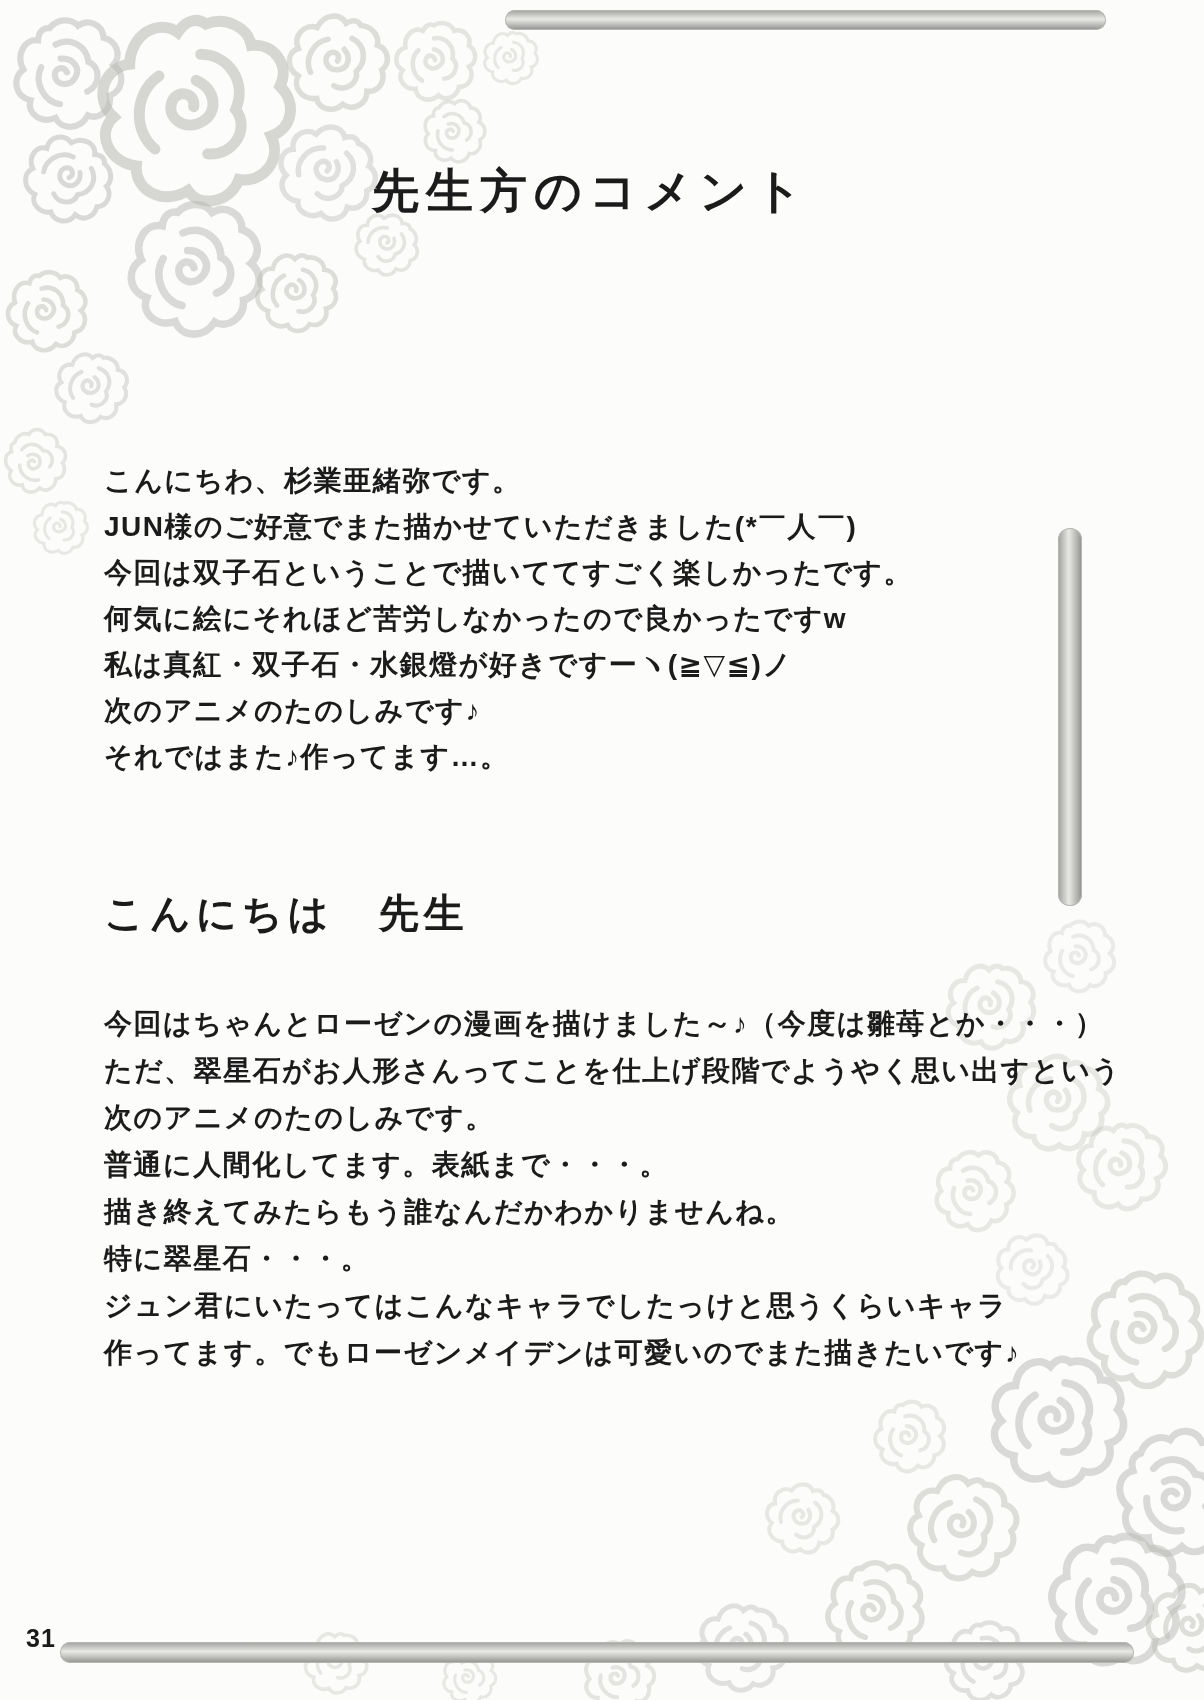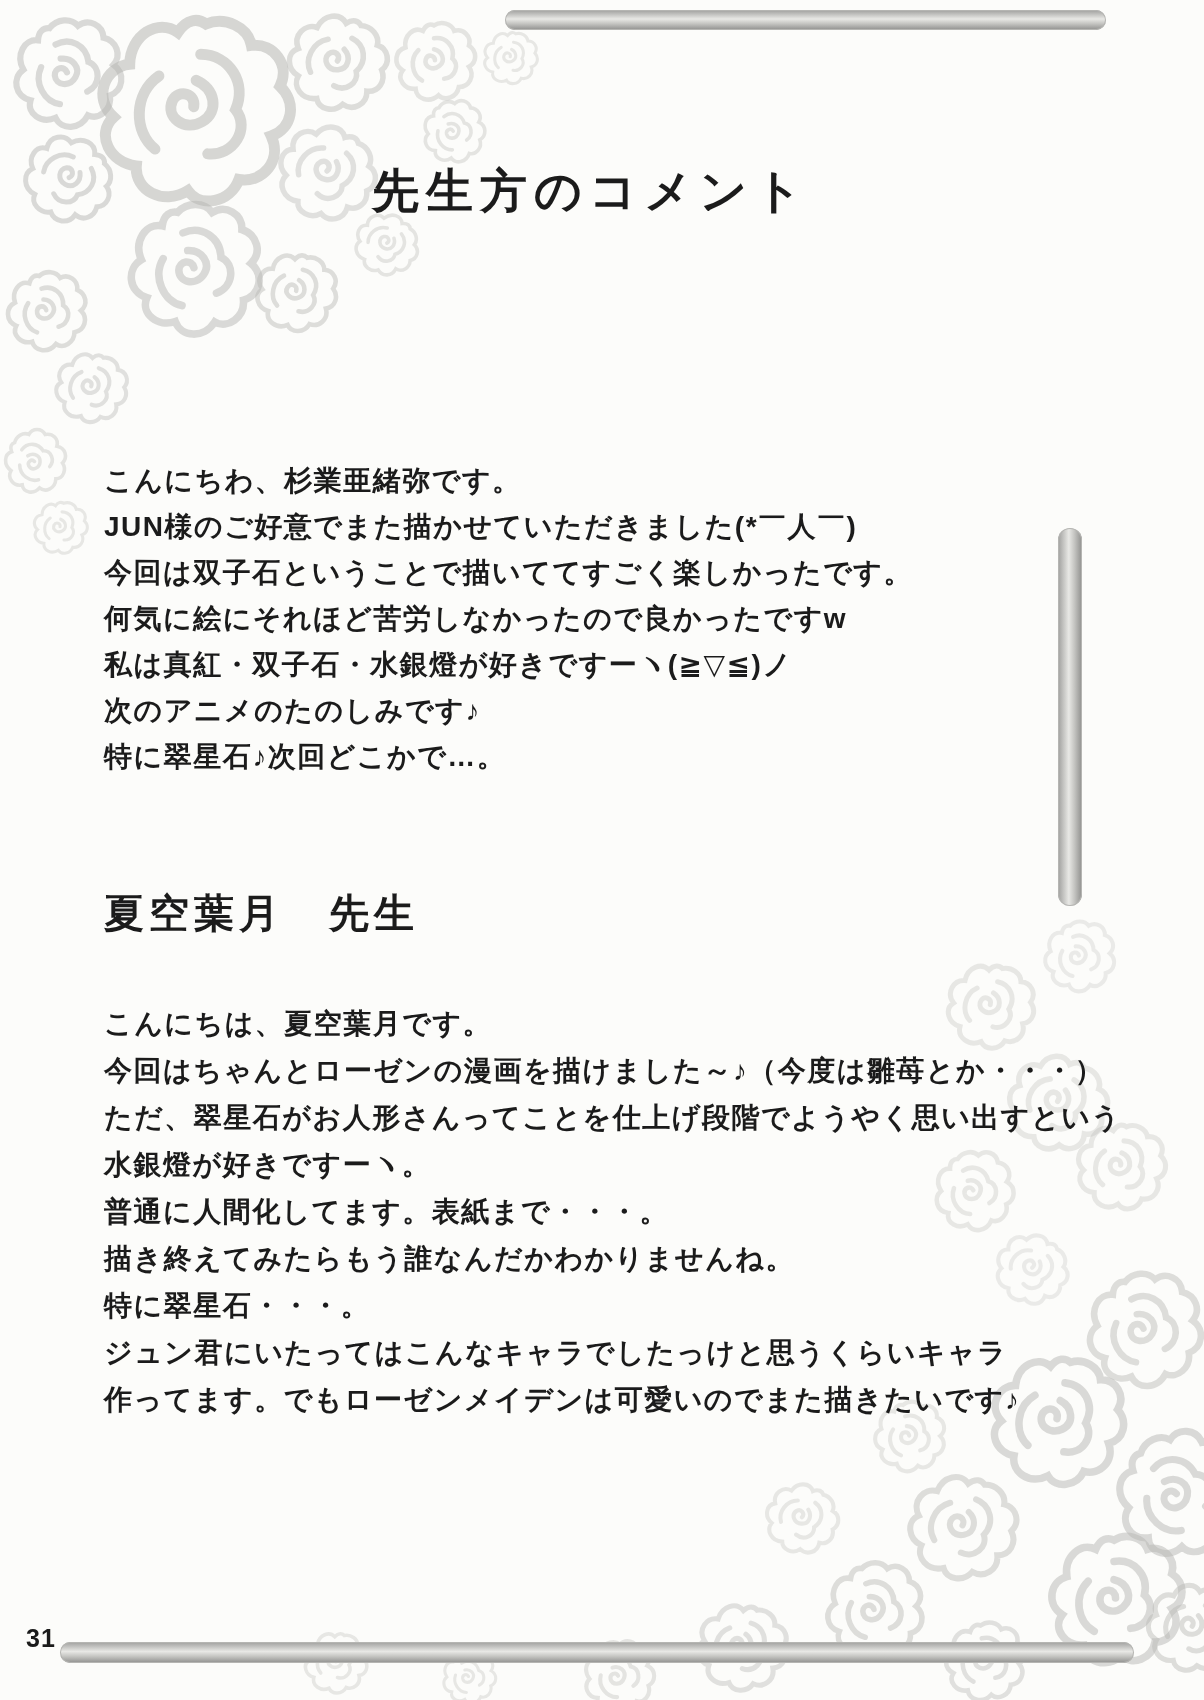"特に翠星石♪次回どこかで…。" span.comment-line { text: 特に翠星石♪次回どこかで -> それではまた♪作ってます }
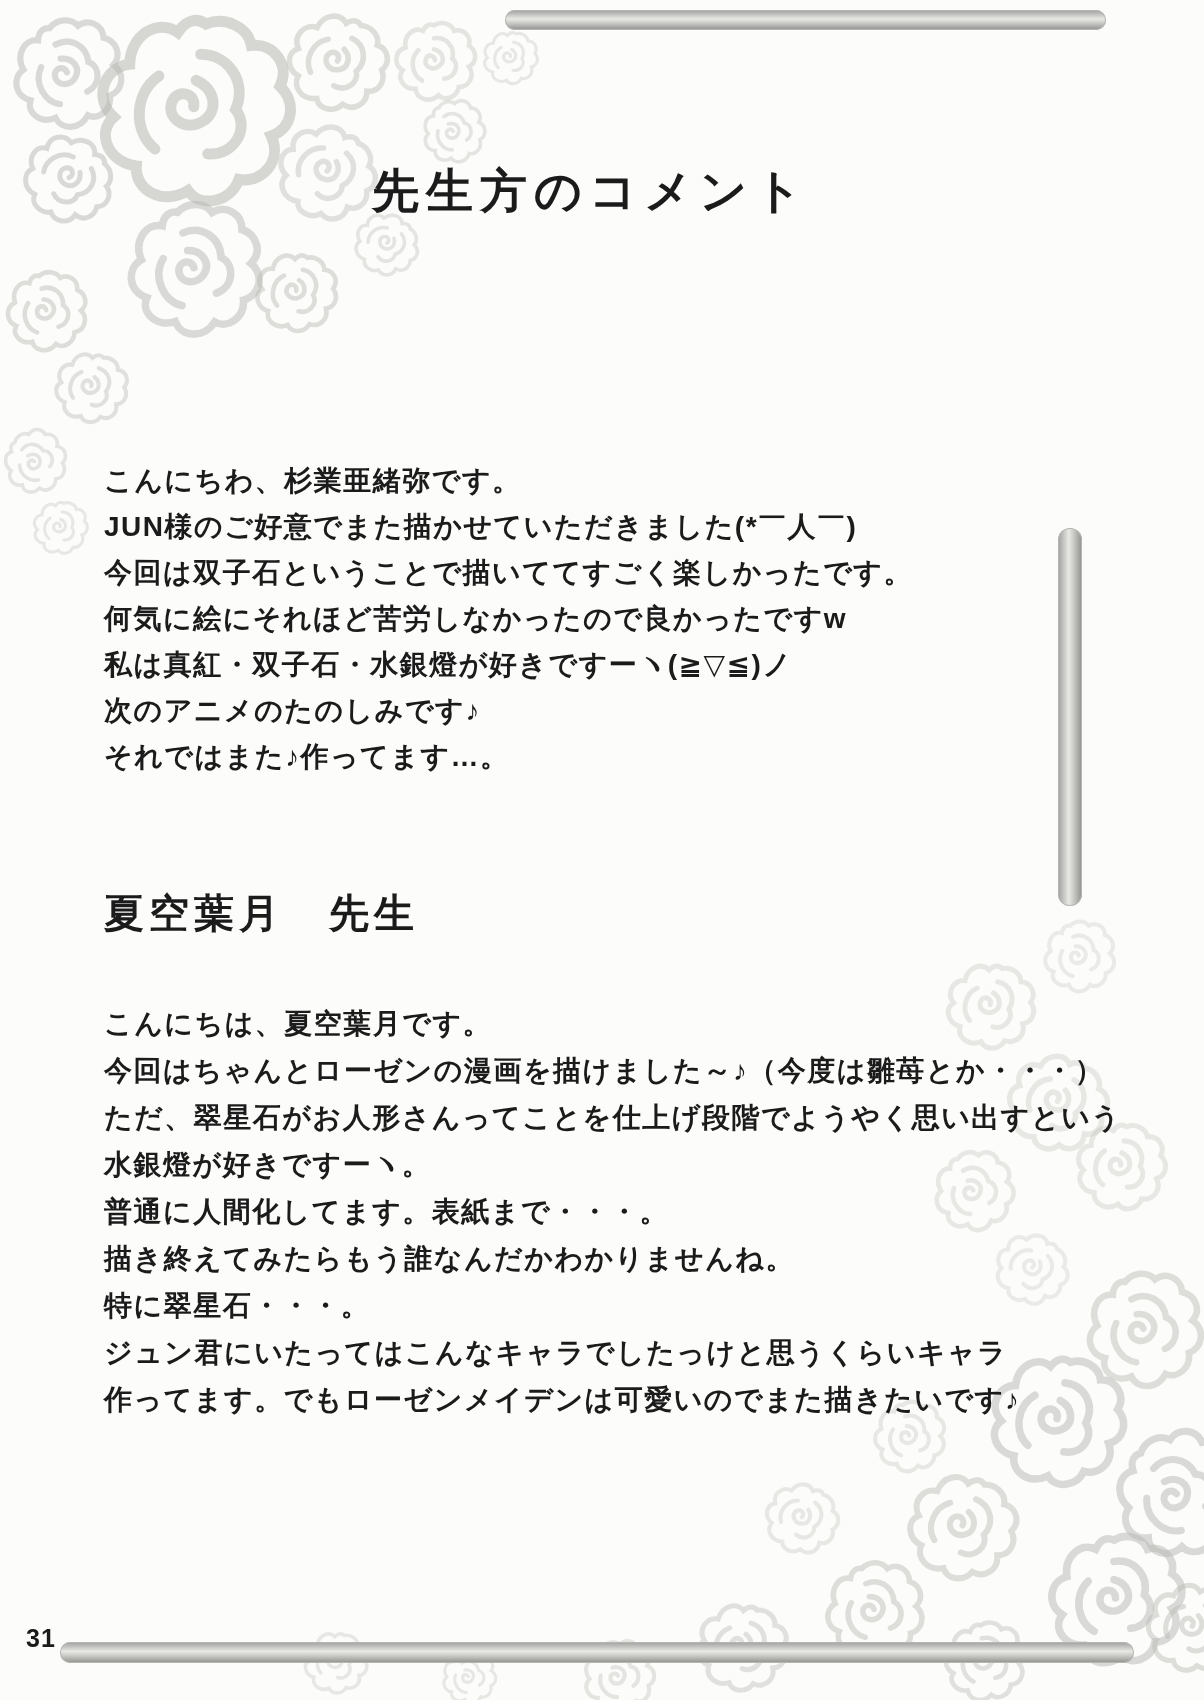"夏空葉月 先生" div.section-heading { text: 夏空葉月 -> こんにちは }
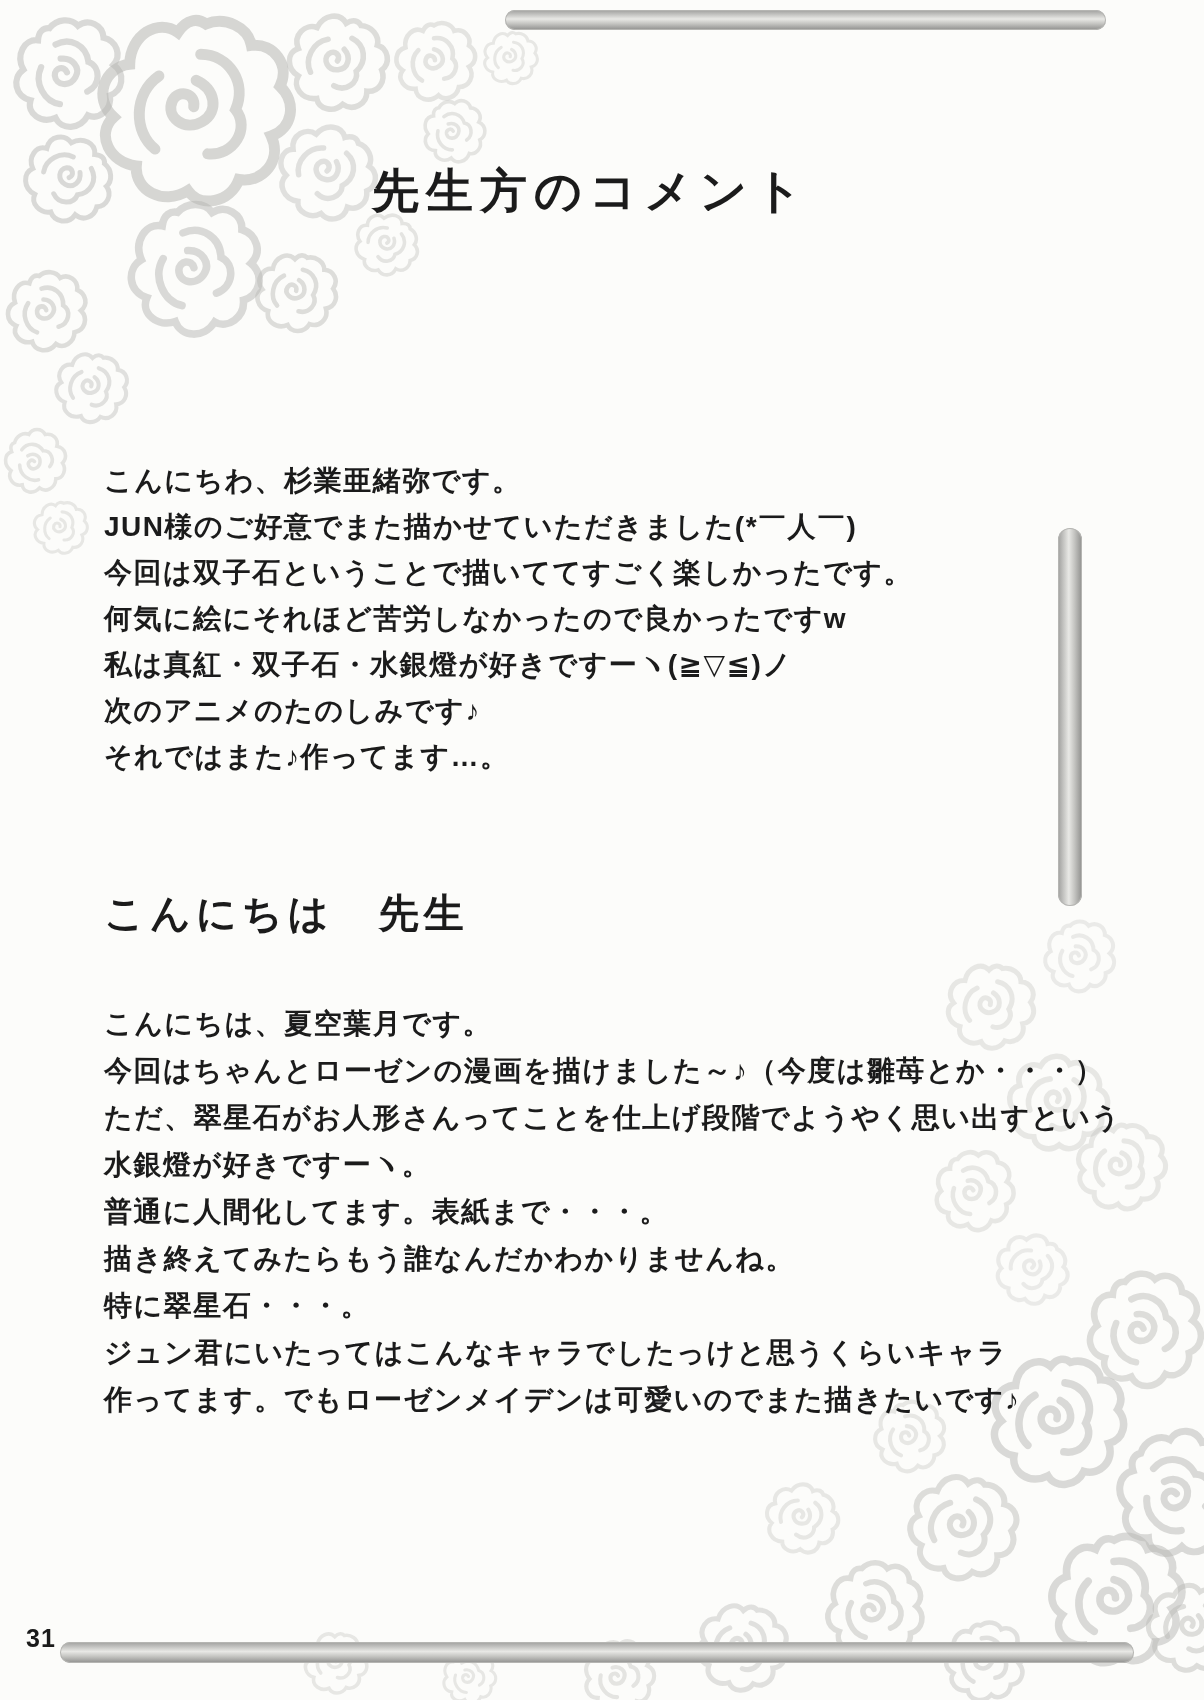"こんにちは、夏空葉月です。" span.comment-line { html: <span>こんにちは、夏空葉月です。</span> -> none }
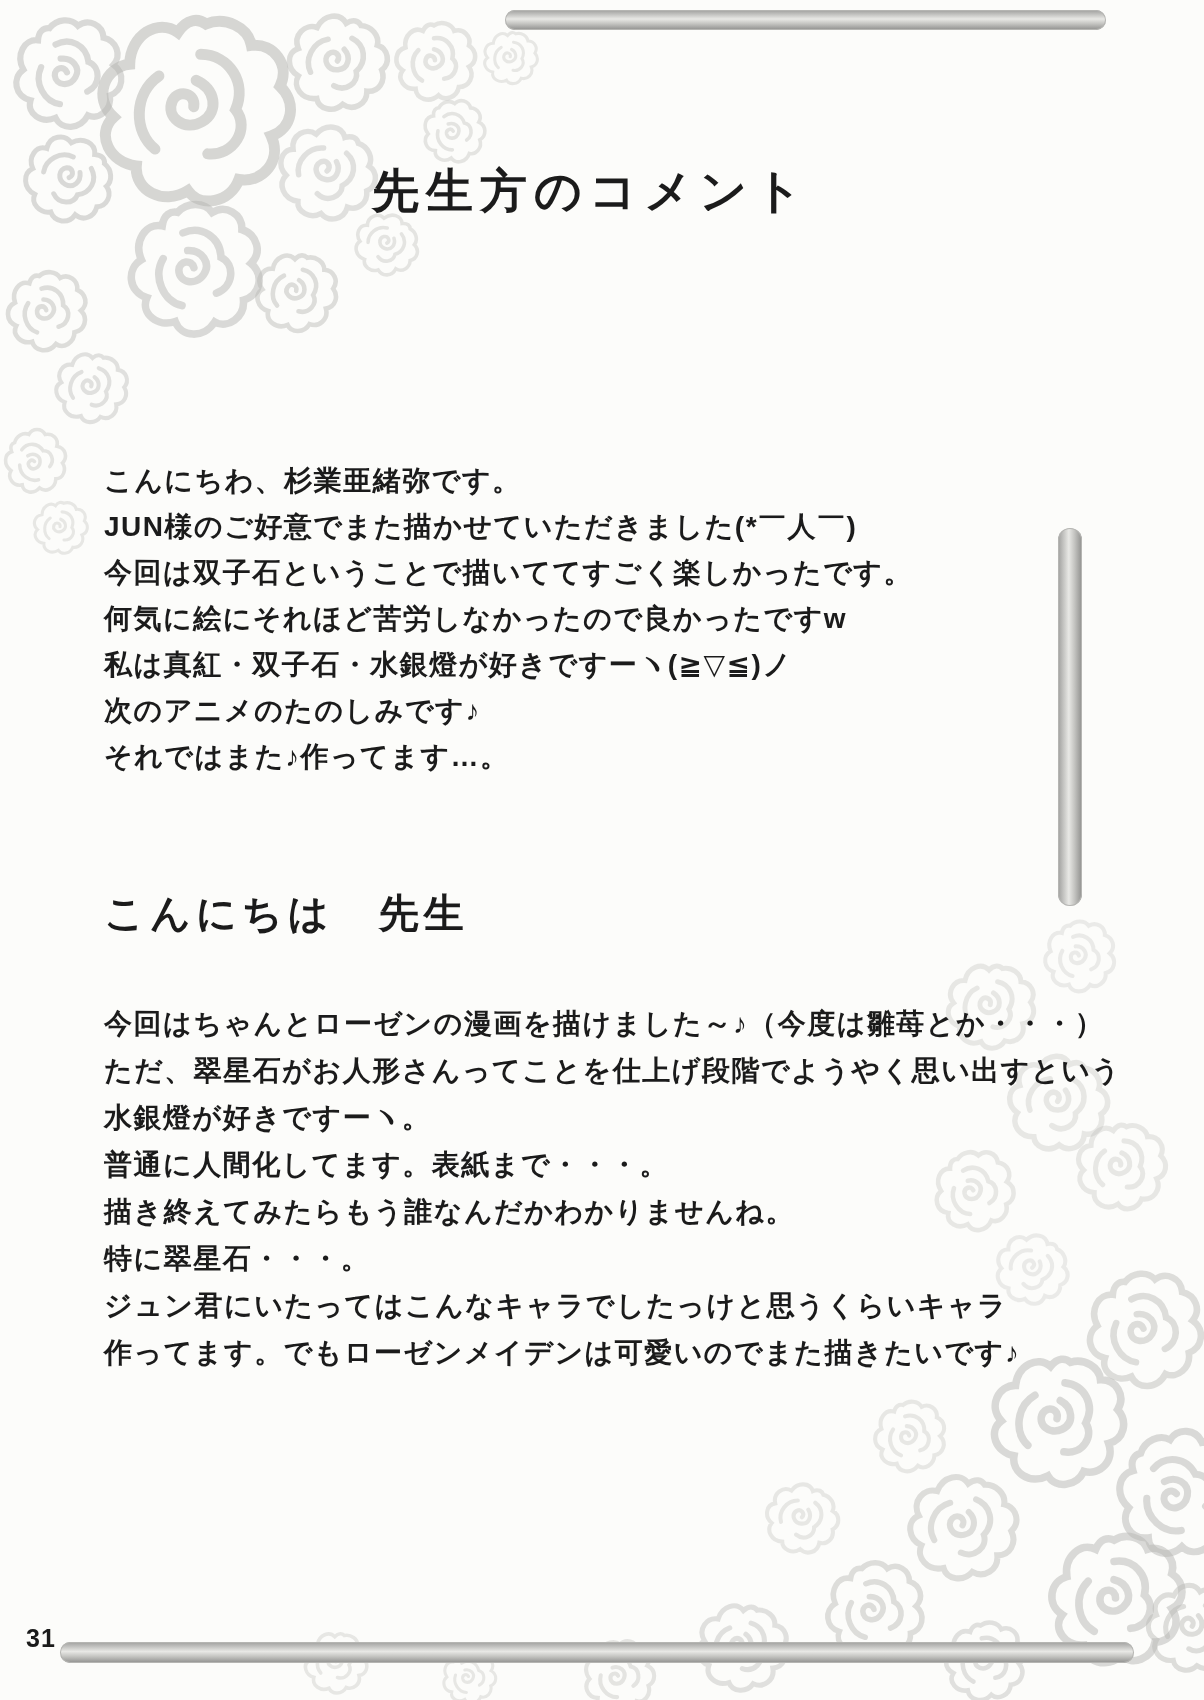"水銀燈が好きですーヽ。" span.comment-line { text: 水銀燈が好きですーヽ -> 次のアニメのたのしみです }
